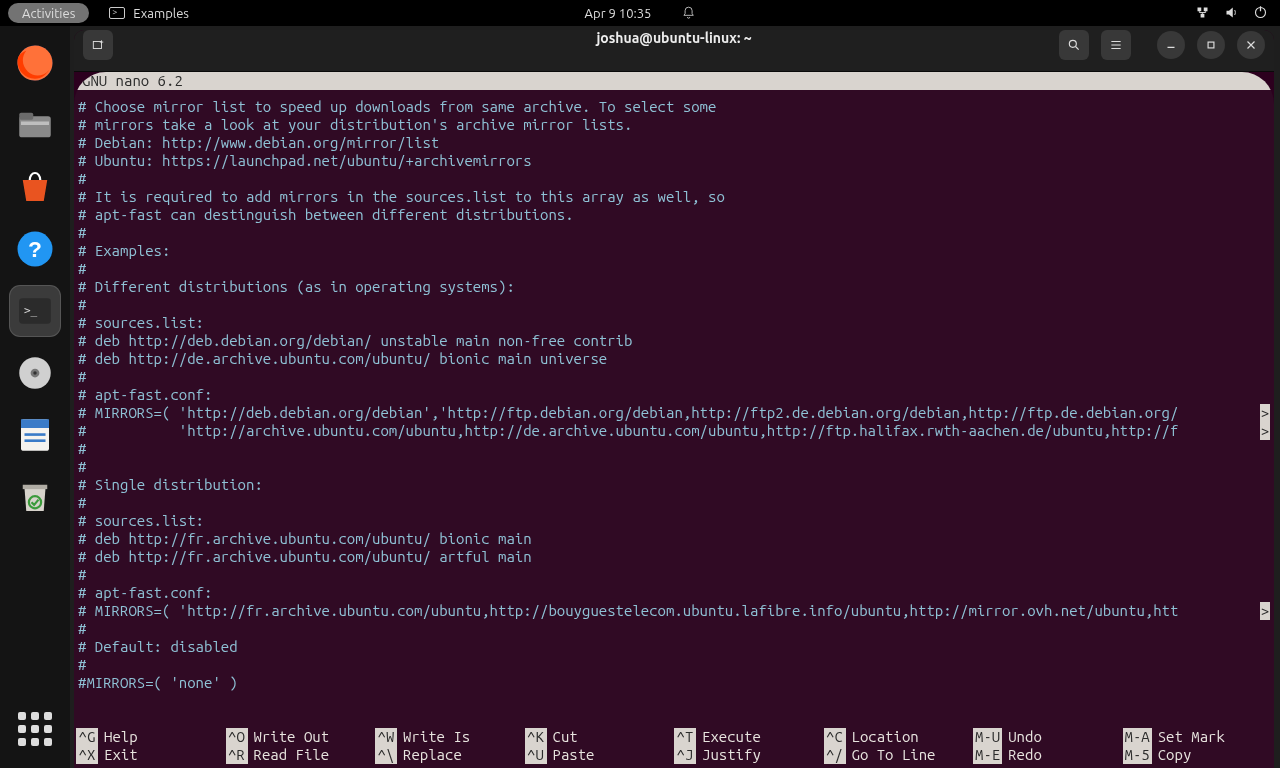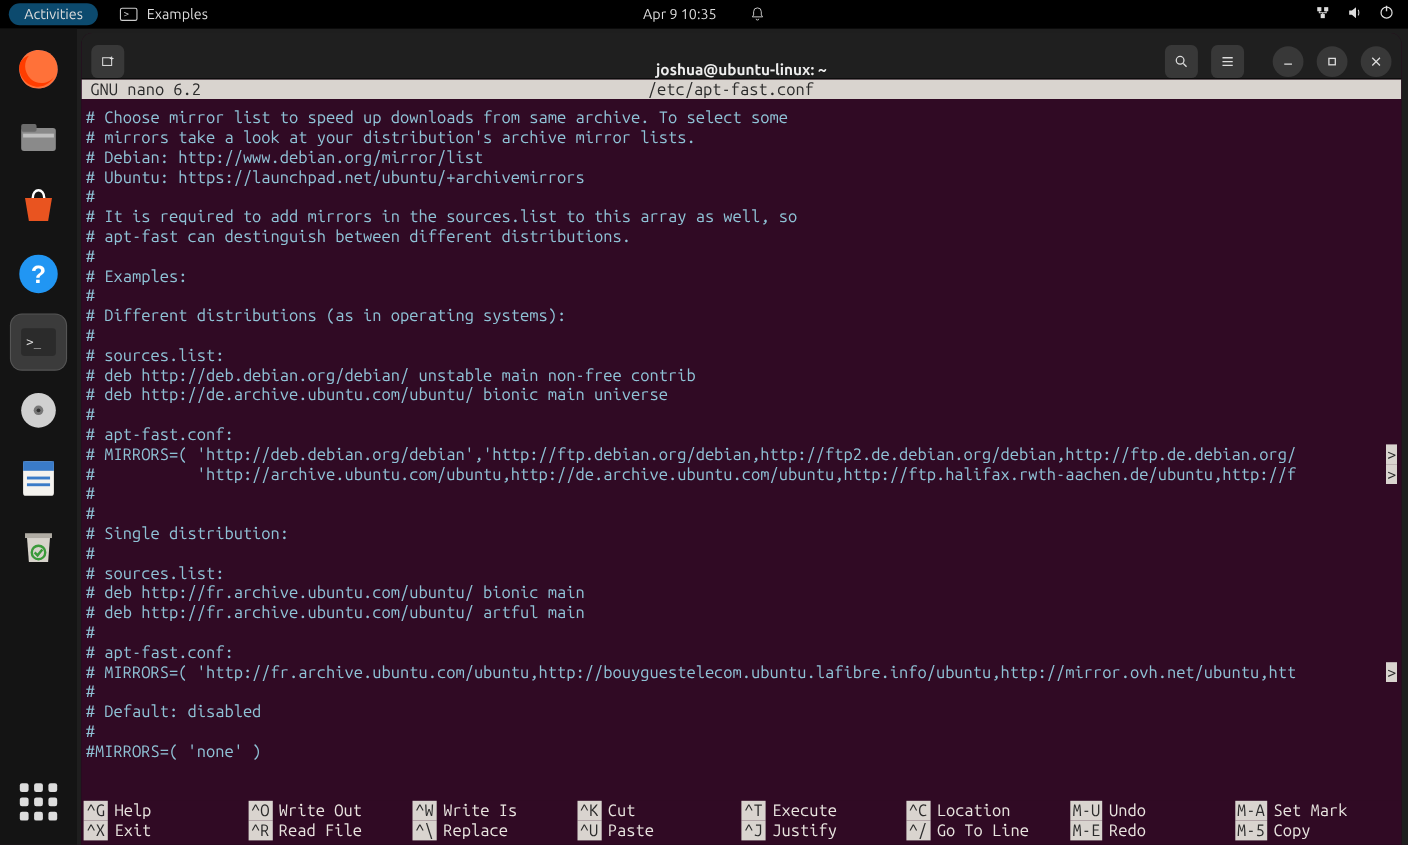"Activities" .activities { background: #0c4a6e -> #737373 }
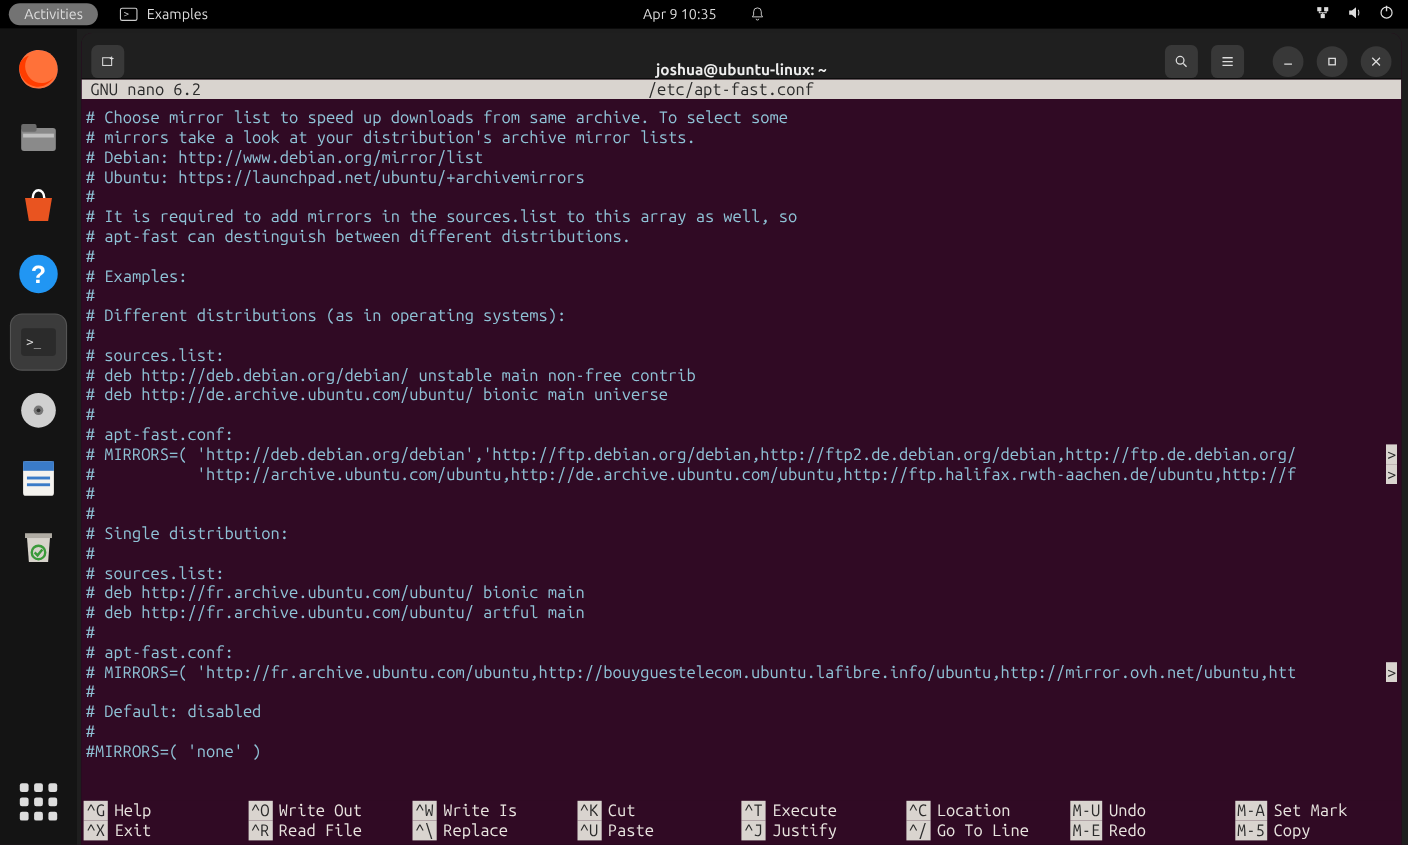"joshua@ubuntu-linux: ~" .titlebar { align-items: flex-end -> flex-start }
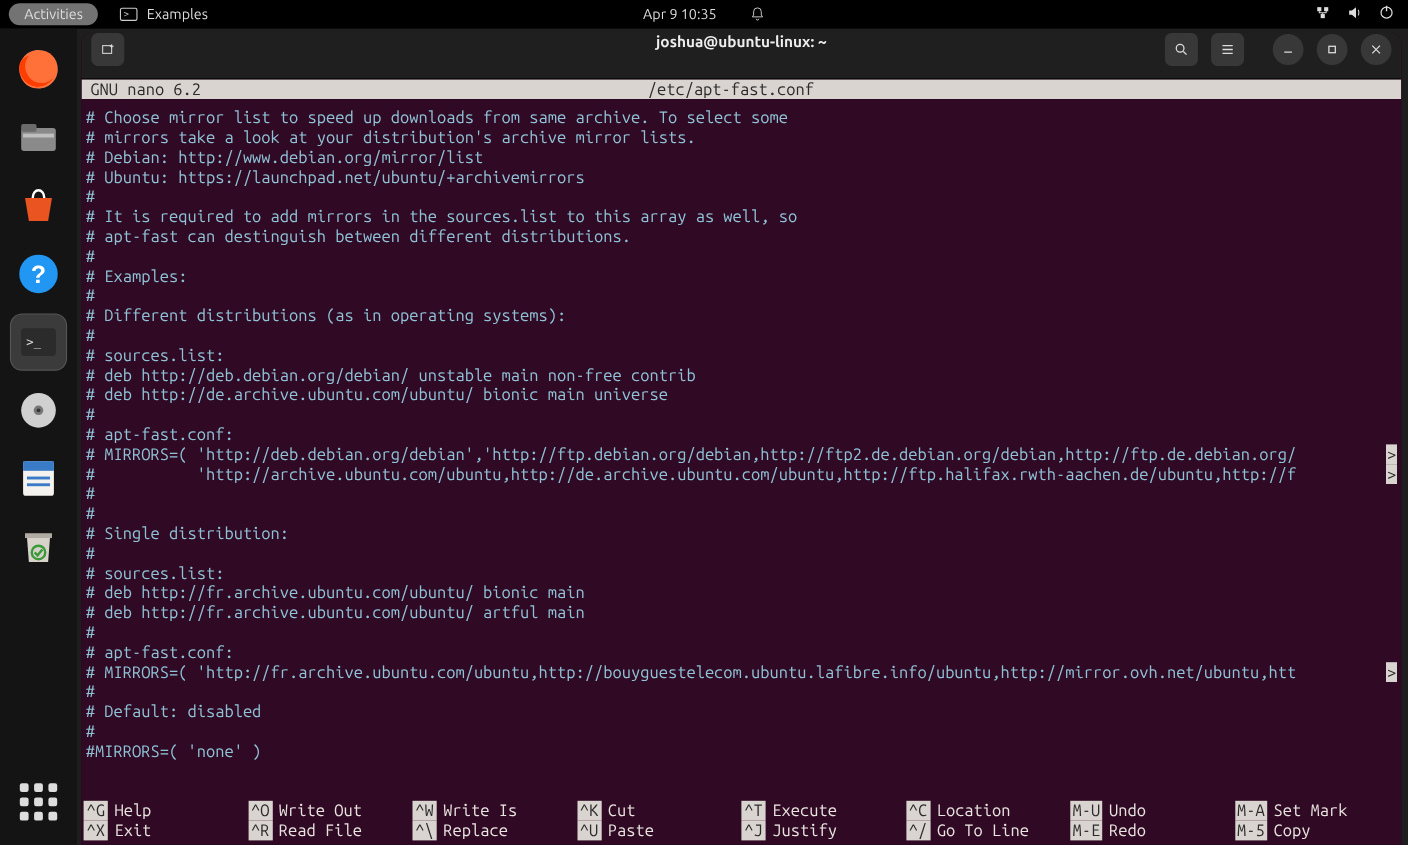"GNU nano 6.2" .term { border-radius: none -> 32px }
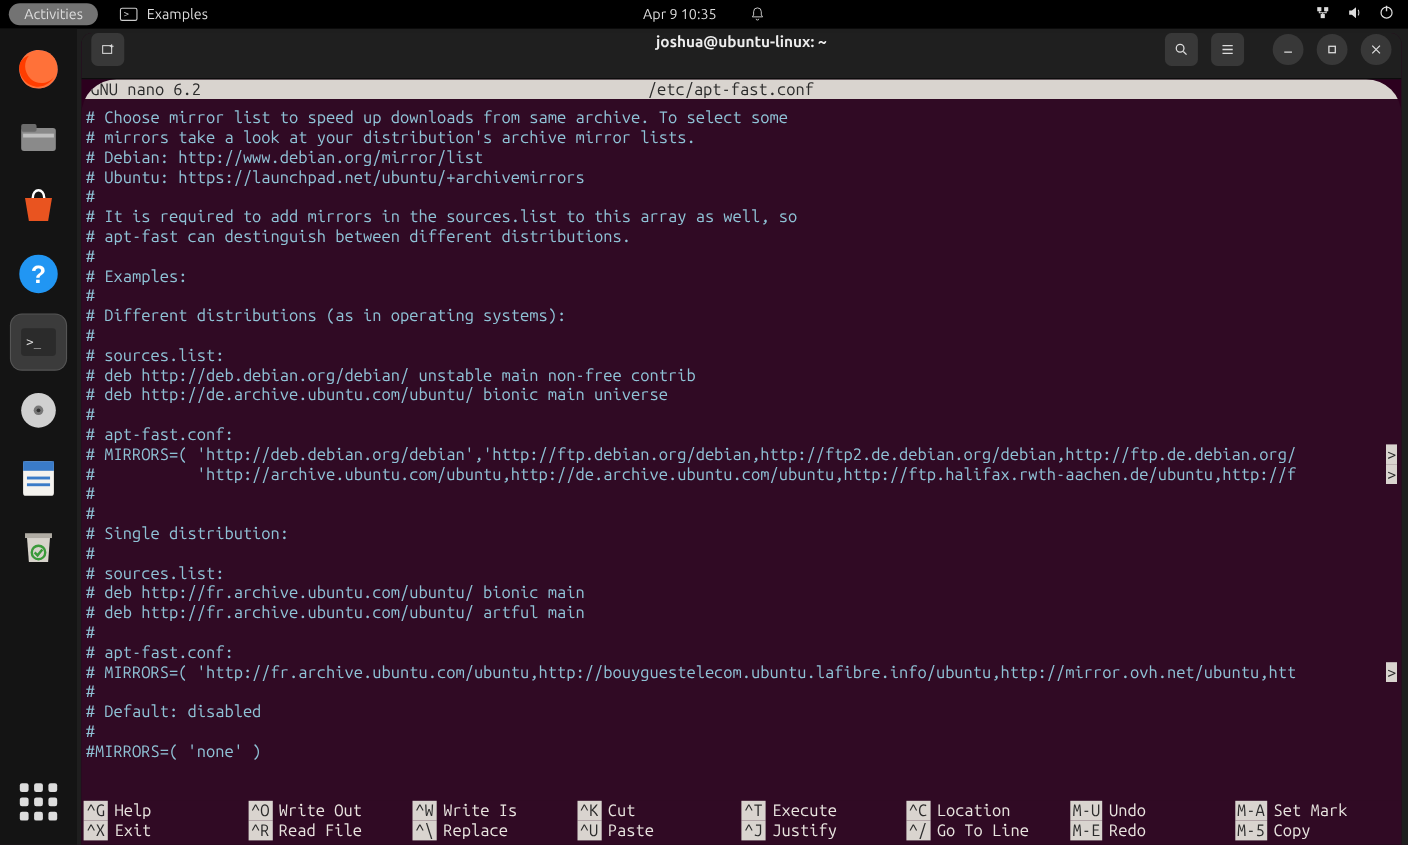"/etc/apt-fast.conf" span.nh-center { html: <span>/etc/apt-fast.conf</span> -> none }
